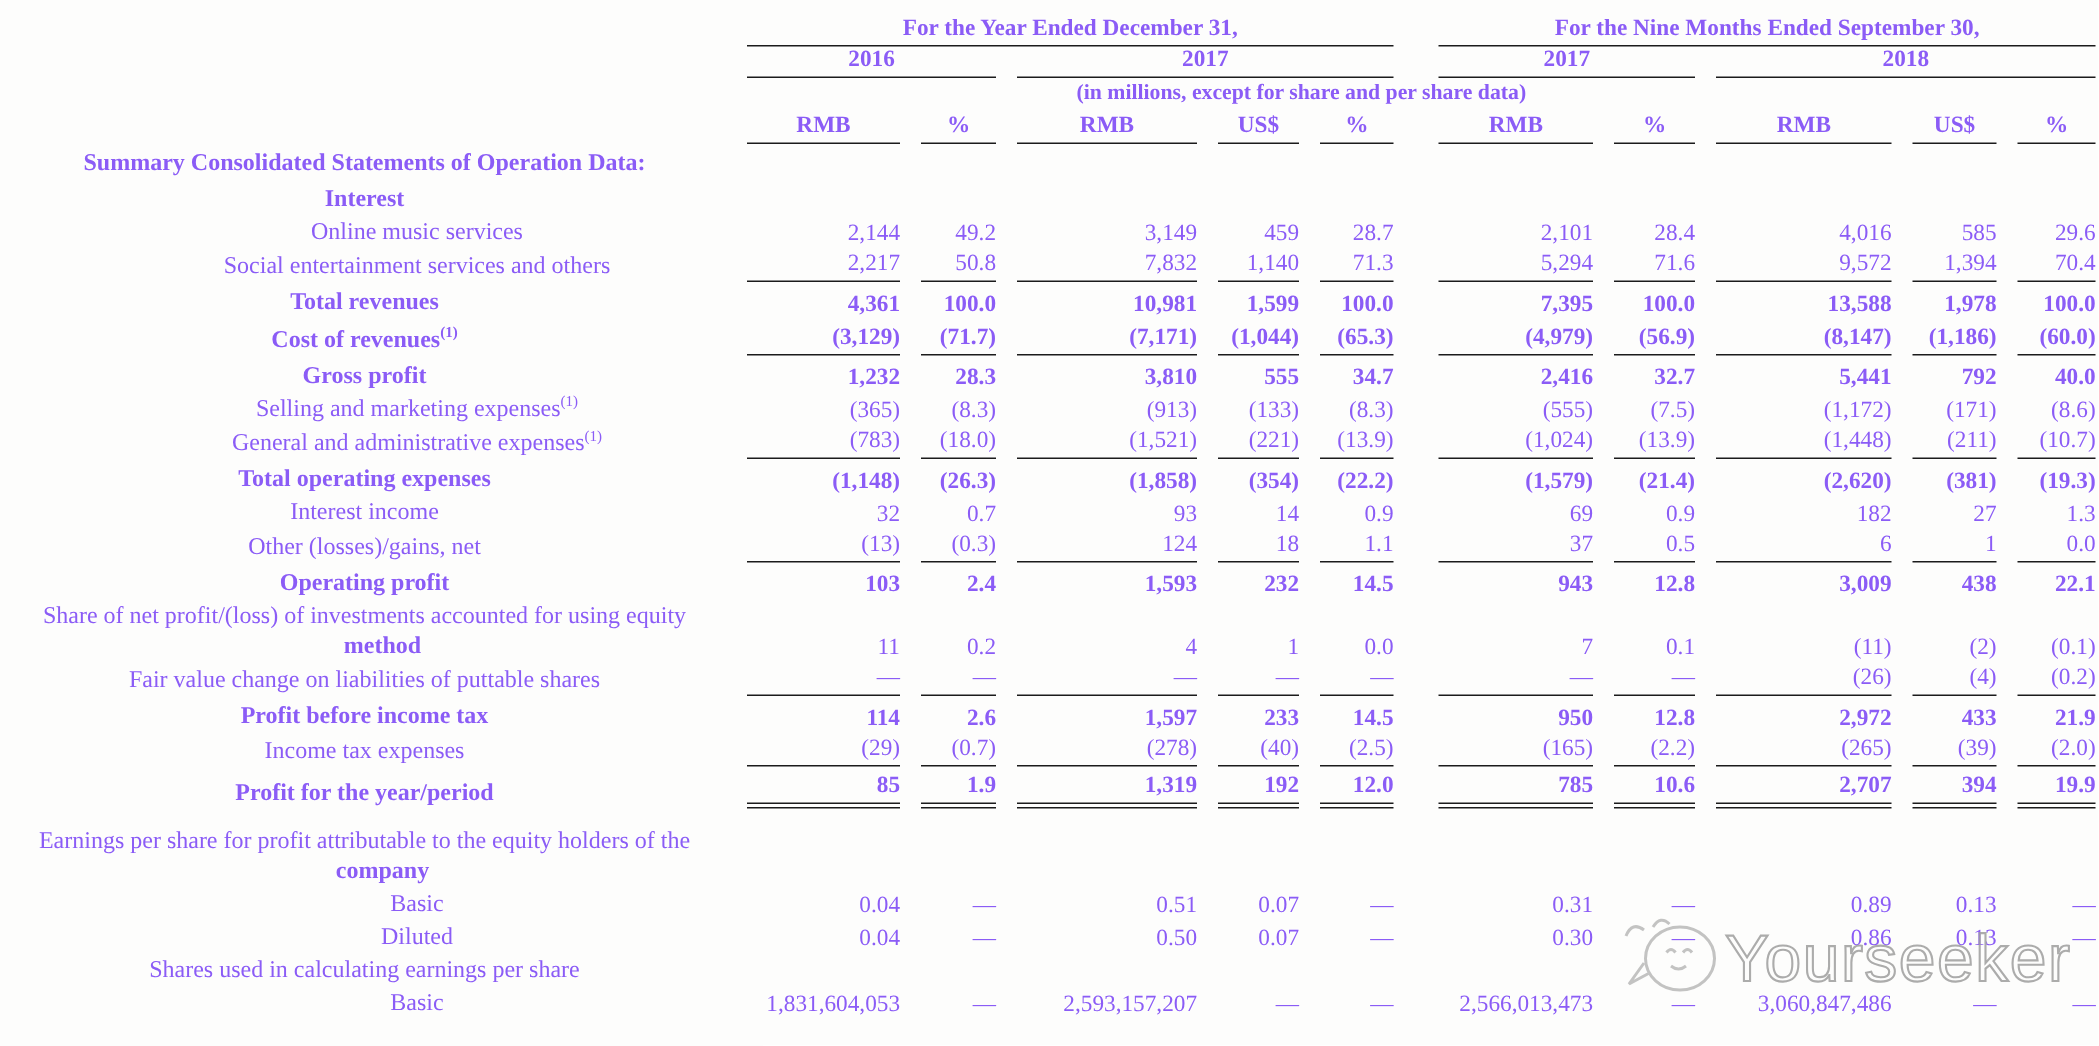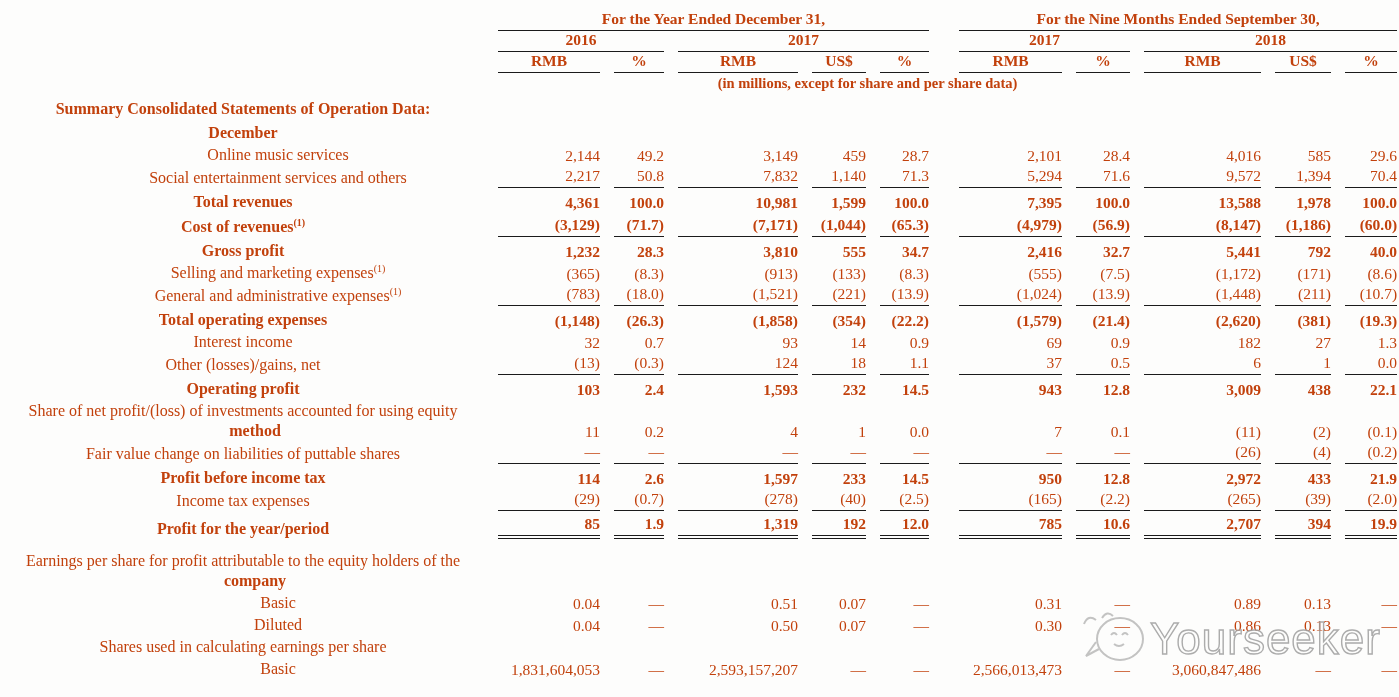"For the Year Ended December" #page { color: #c2410c -> #8b5cf6 }
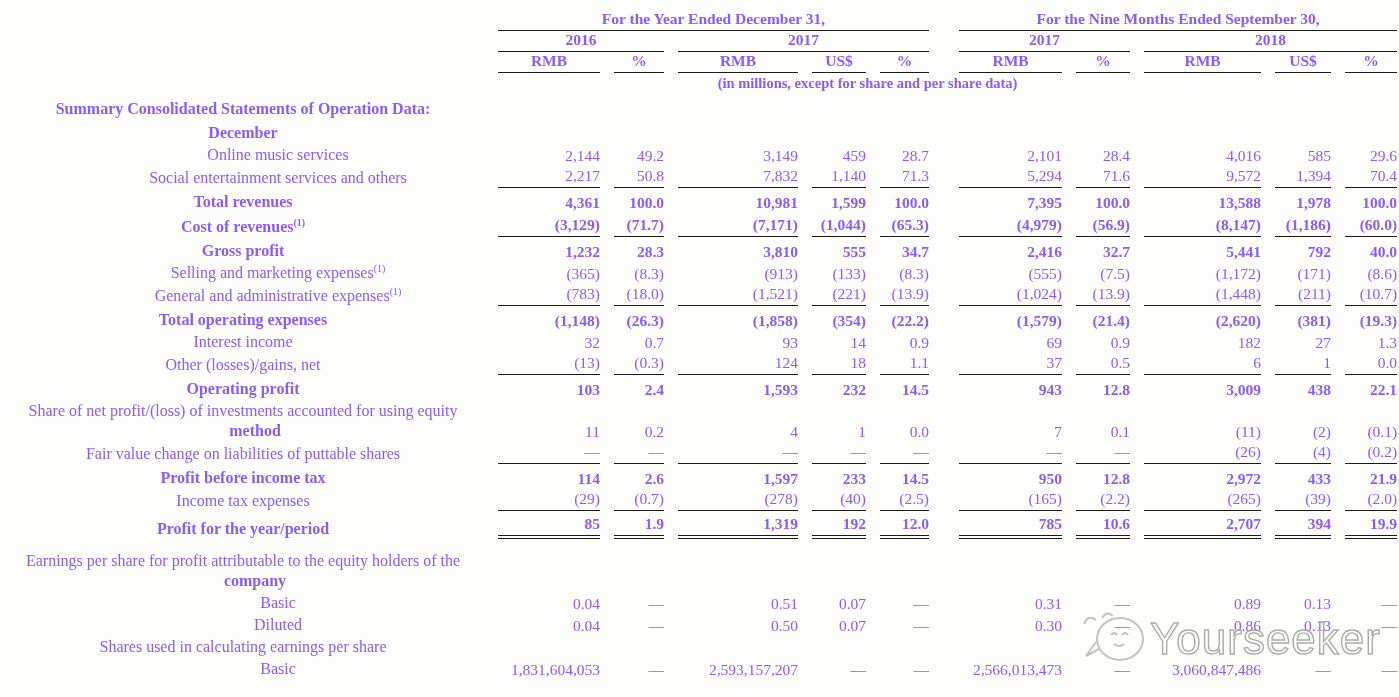"RMB" tr { order: before "(in millions, except for share" -> after "(in millions, except for share" }
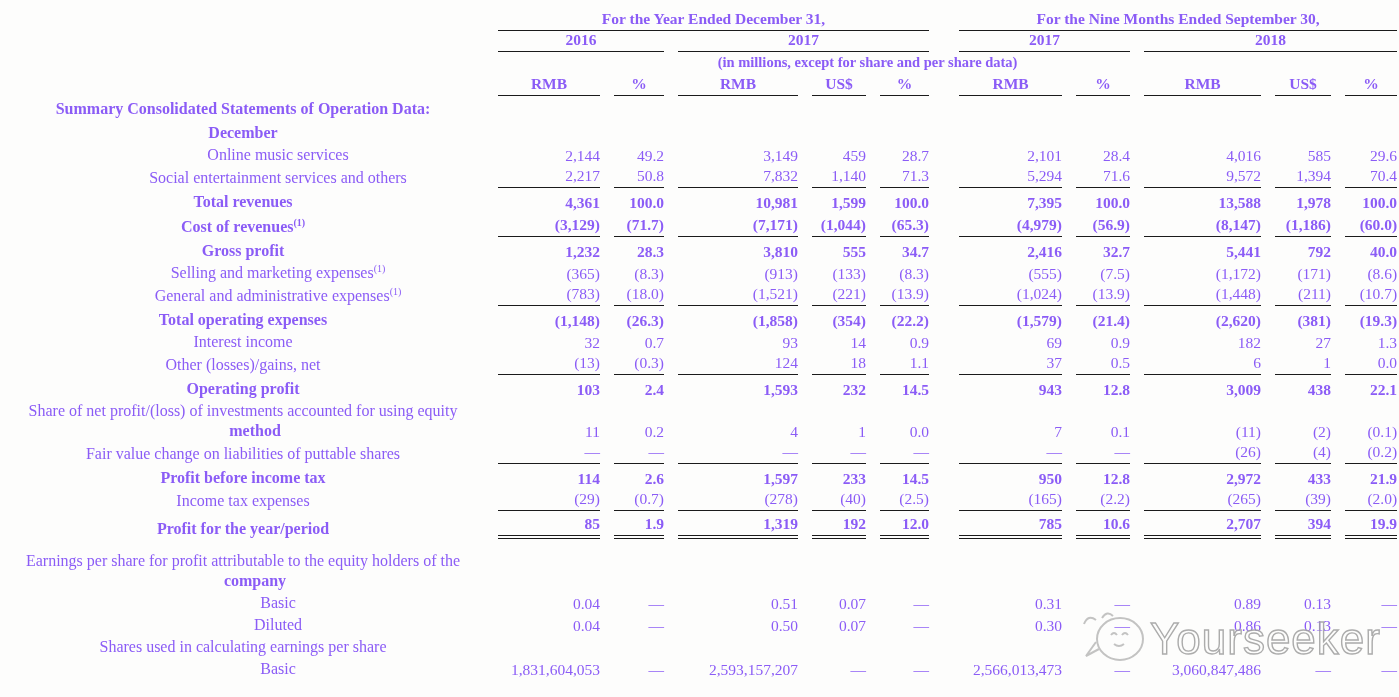"December" div { text: December -> Interest }
